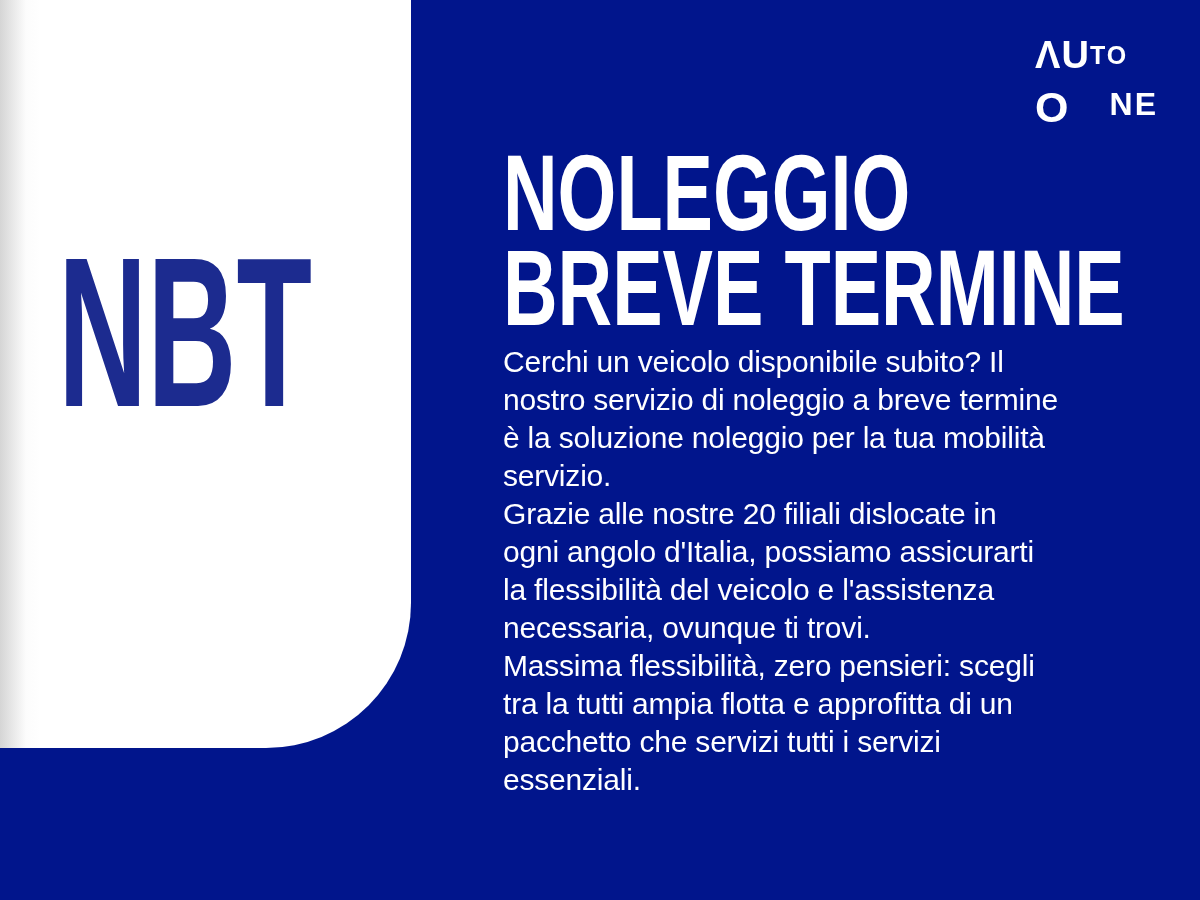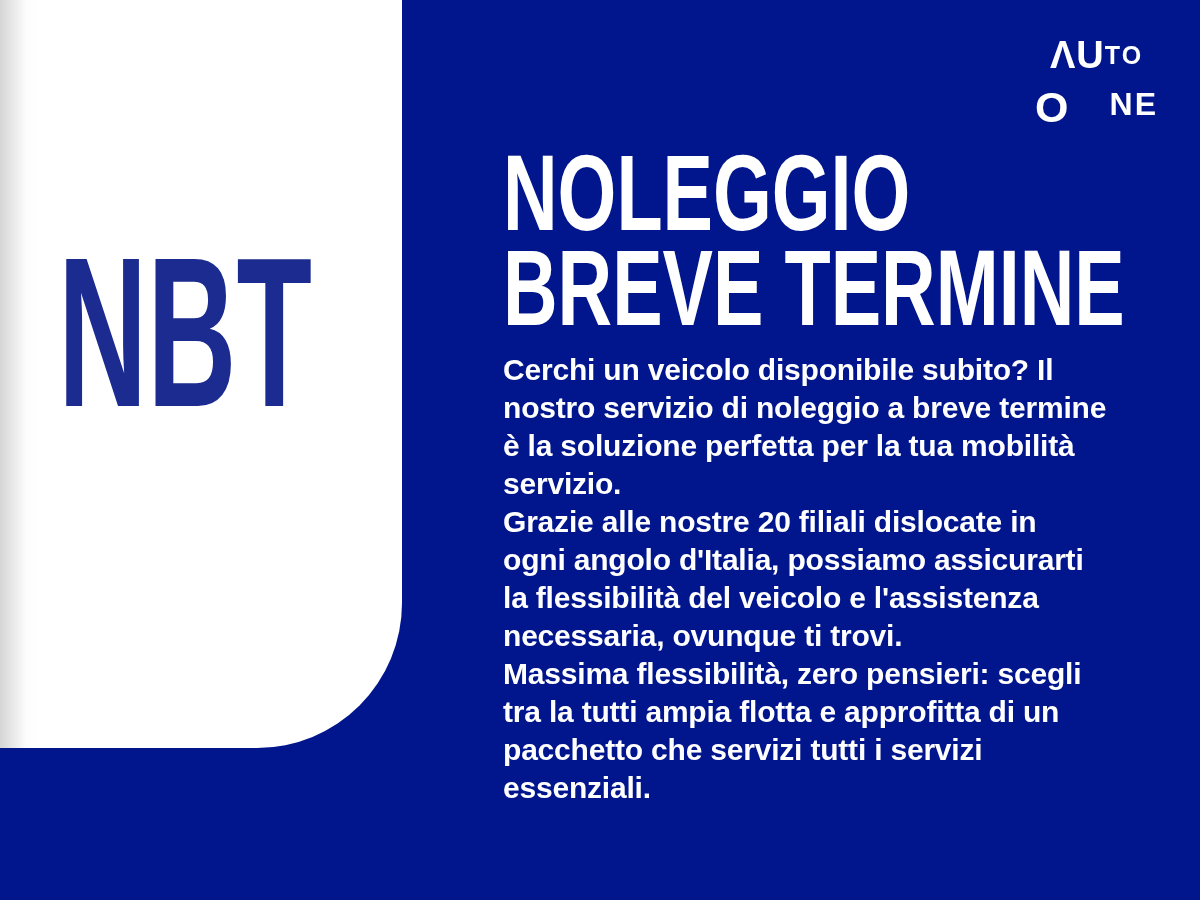"ΛUTO" .logo { text-align: center -> left }
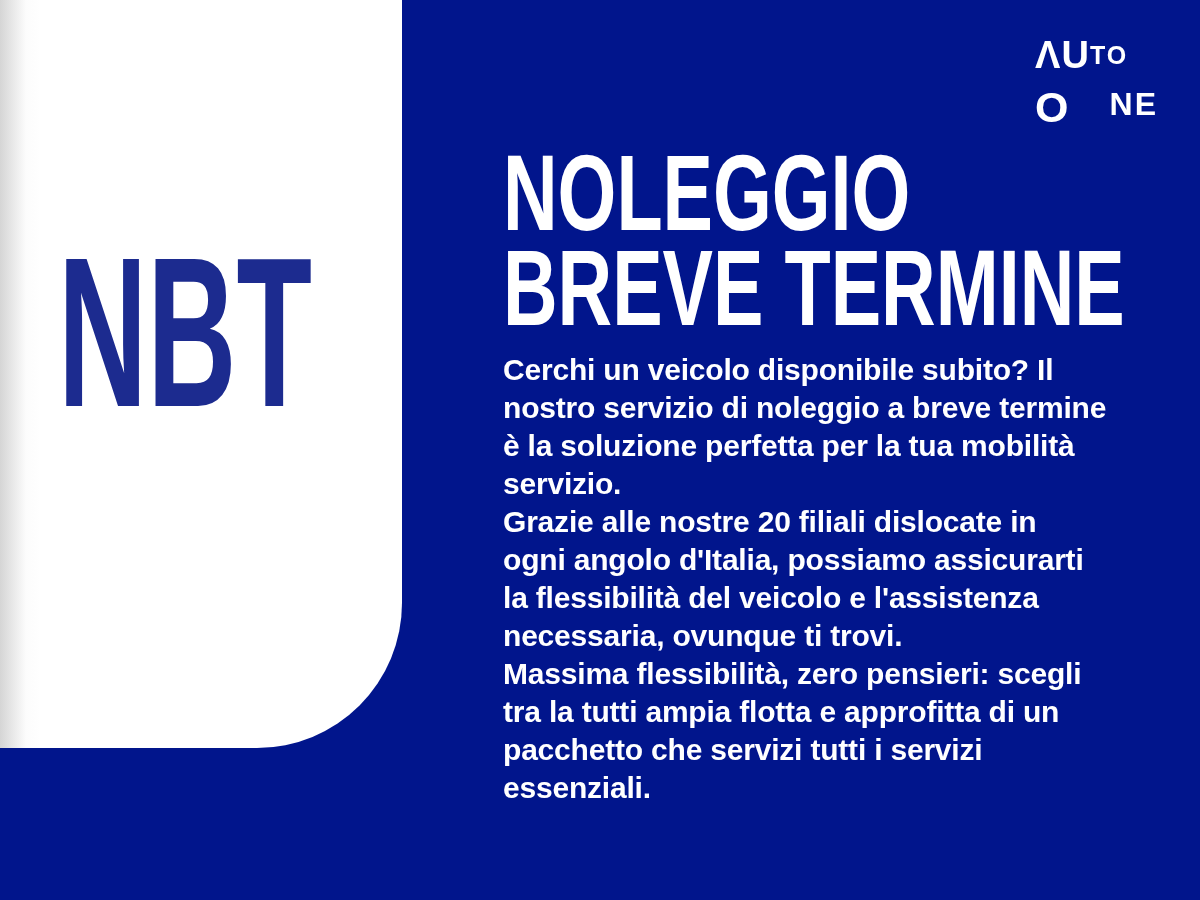"NBT" .panel { padding-left: none -> 9px }
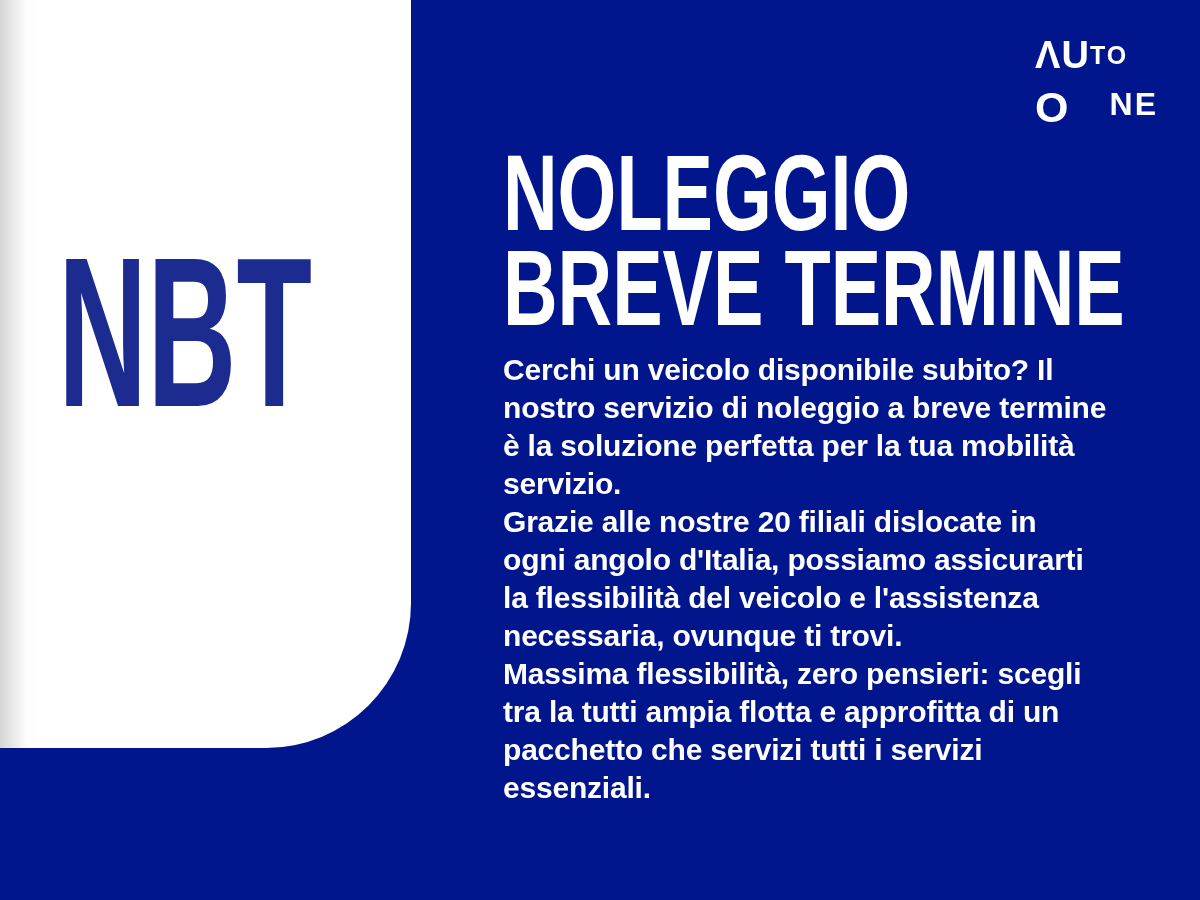"Cerchi un veicolo disponibile subito?" .body-copy { font-weight: 700 -> 400; margin-top: 8px -> none }
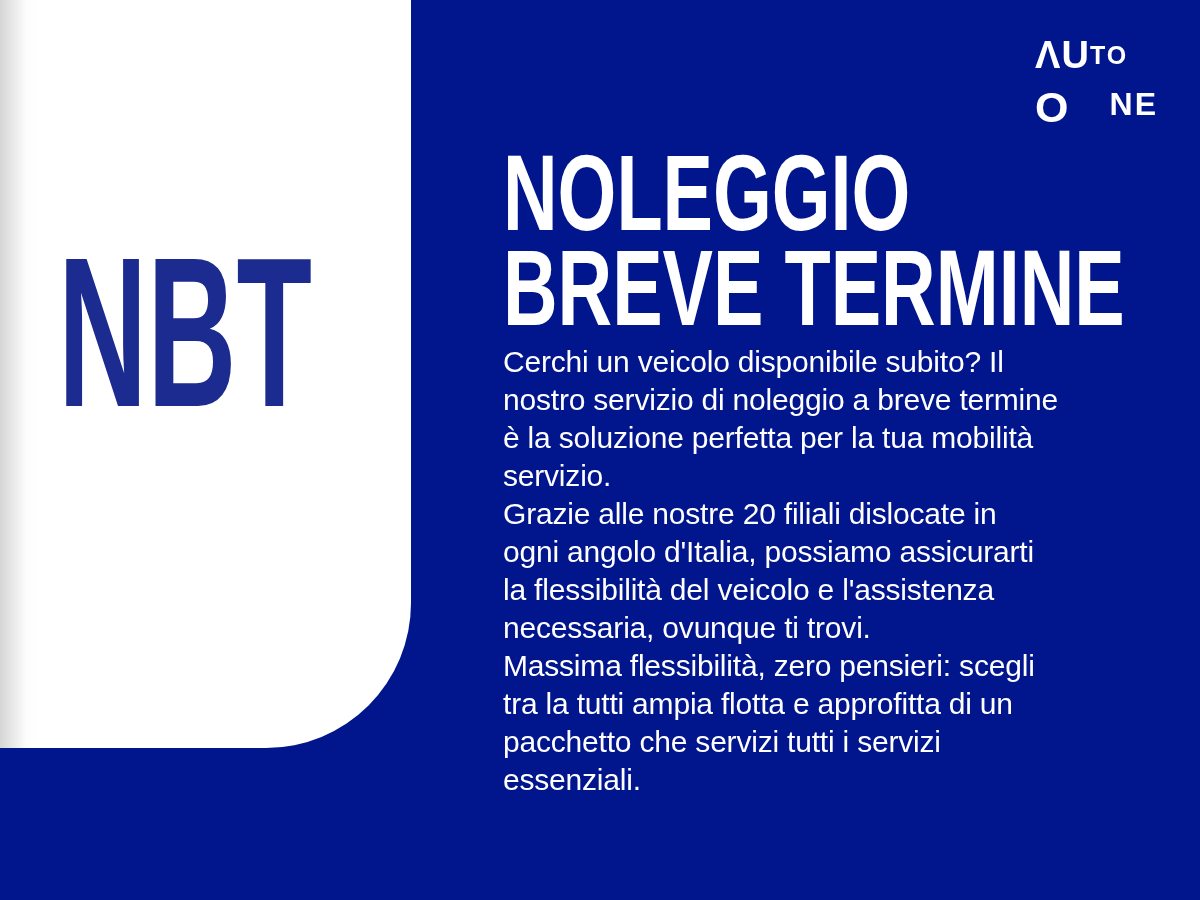"è la soluzione perfetta per" div.line { text: perfetta -> noleggio }
